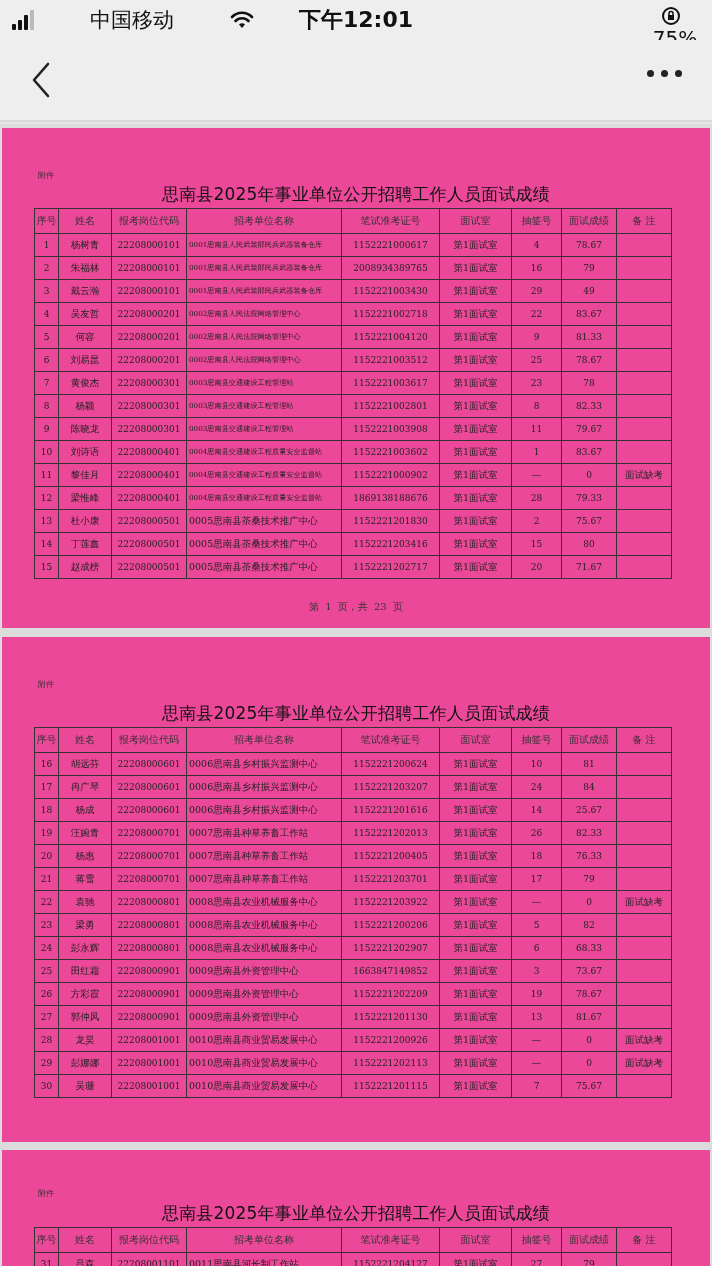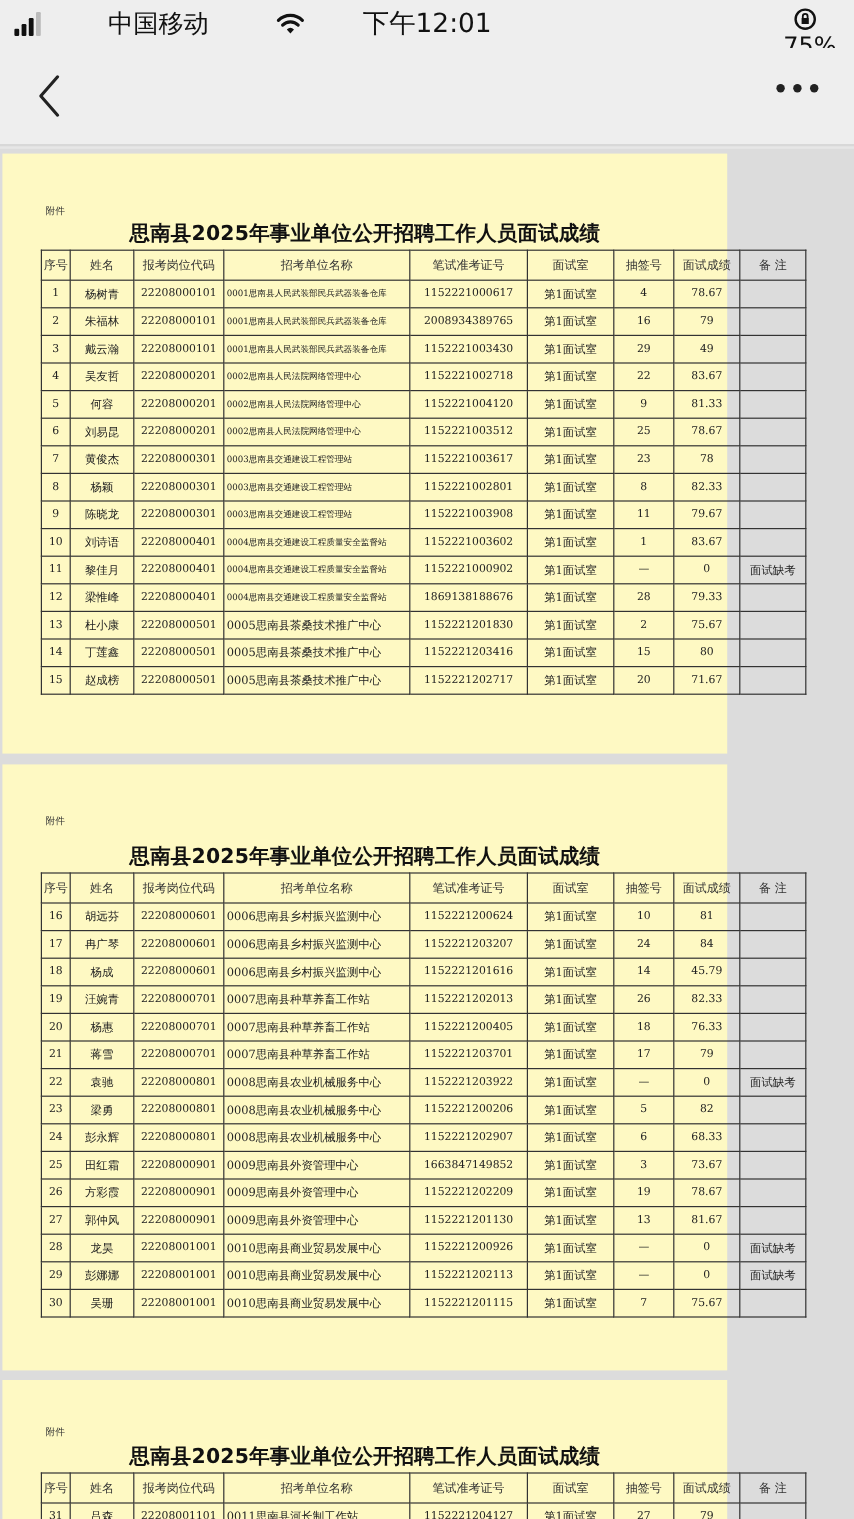"下午12:01" .sb-time { font-weight: 400 -> 700 }
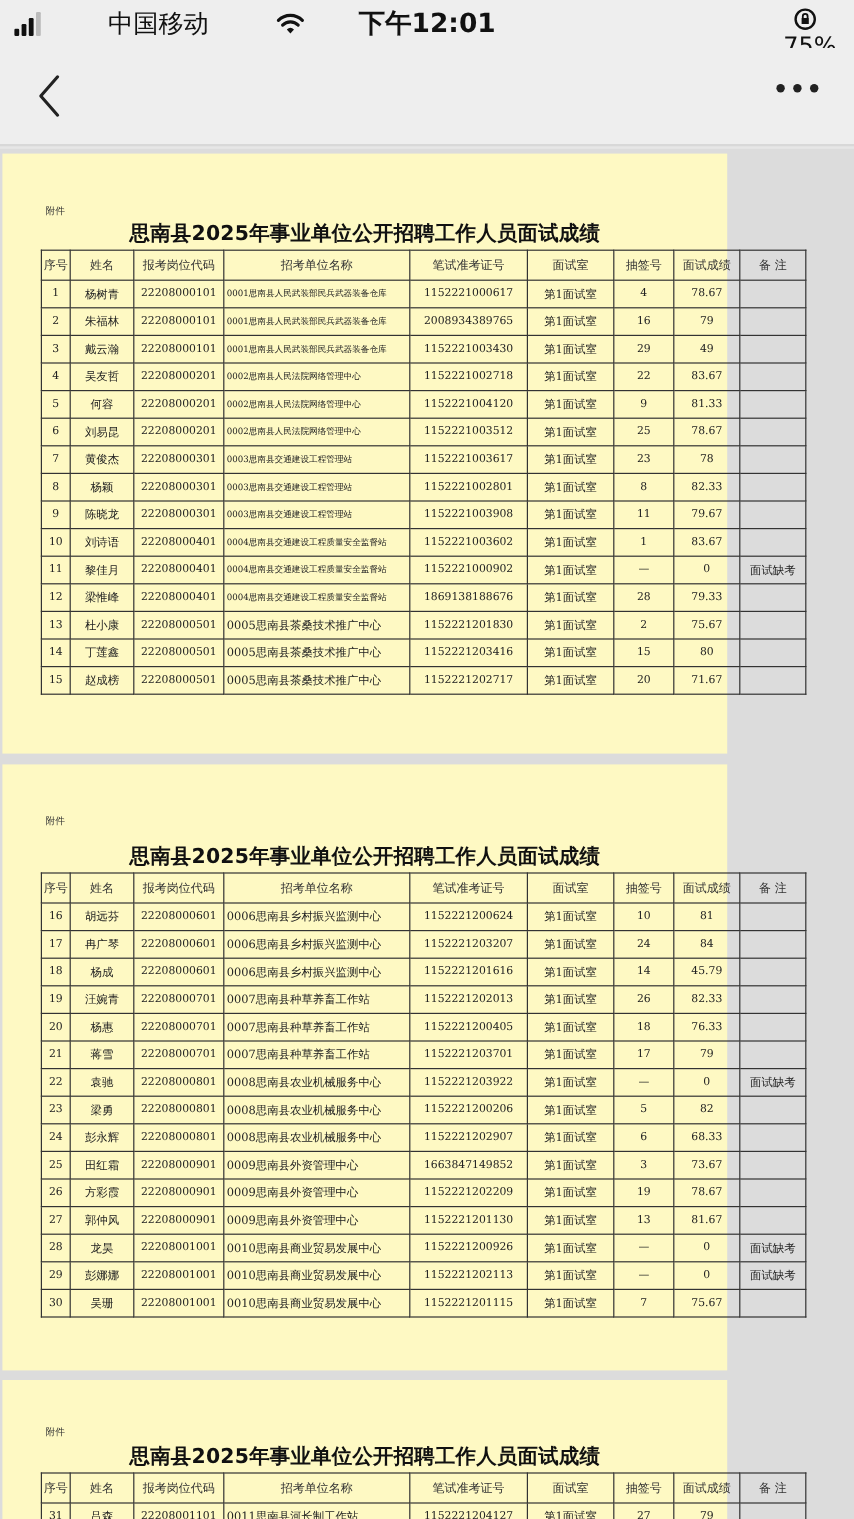"附件" .page { background: #fef9c3 -> #ec4899; width: 604px -> 708px }
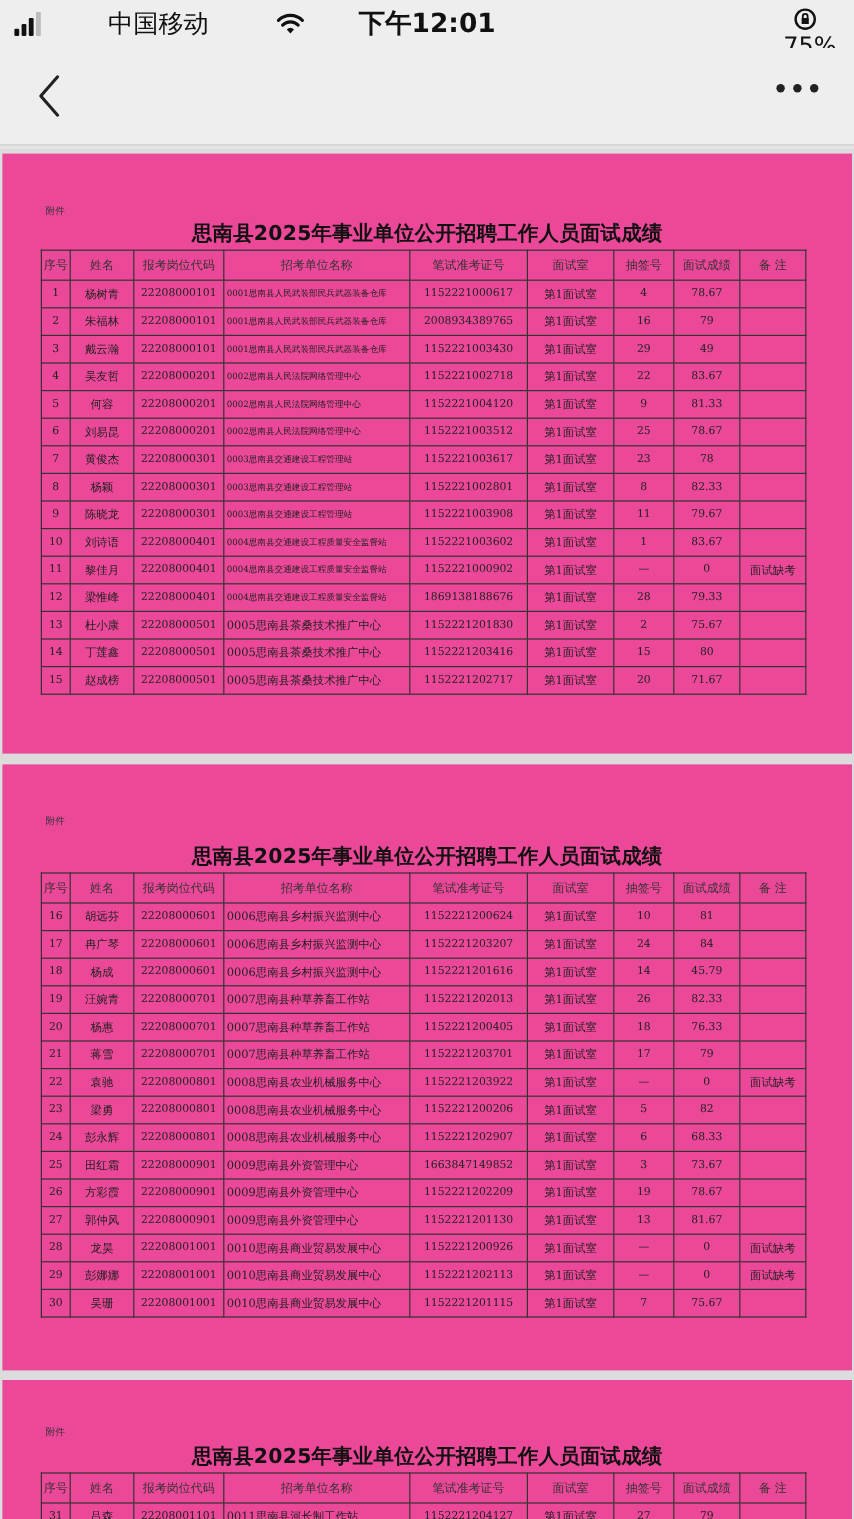"思南县2025年事业单位公开招聘工作人员面试成绩" .page-title { font-weight: bold -> normal }
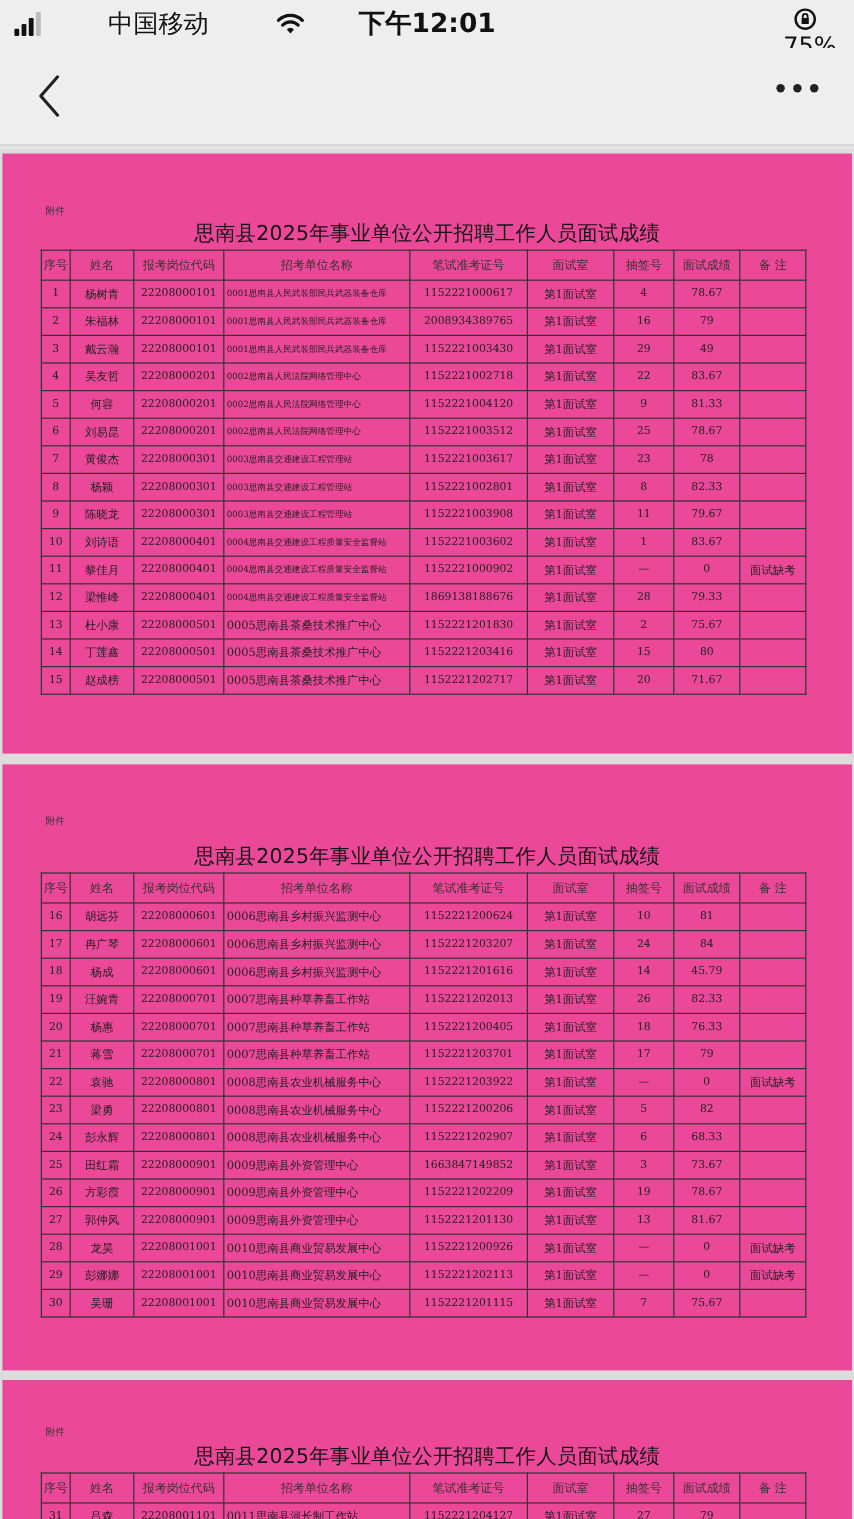"第 1 页，共 23 页" div.page-footer { html: none -> <div>第 1 页，共 23 页</div> }
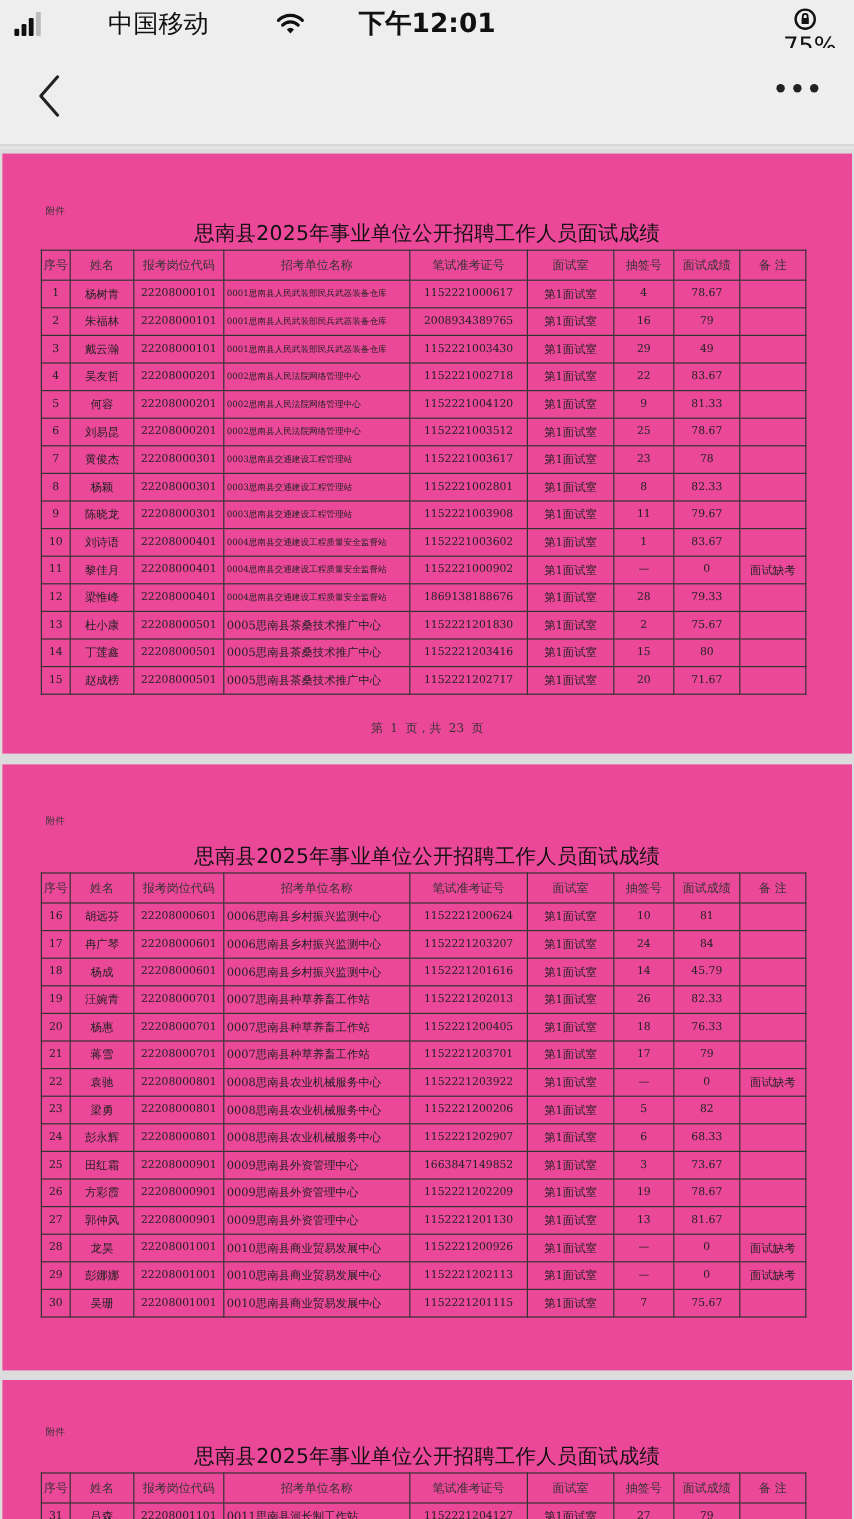"45.79" td.num { text: 45.79 -> 25.67 }
